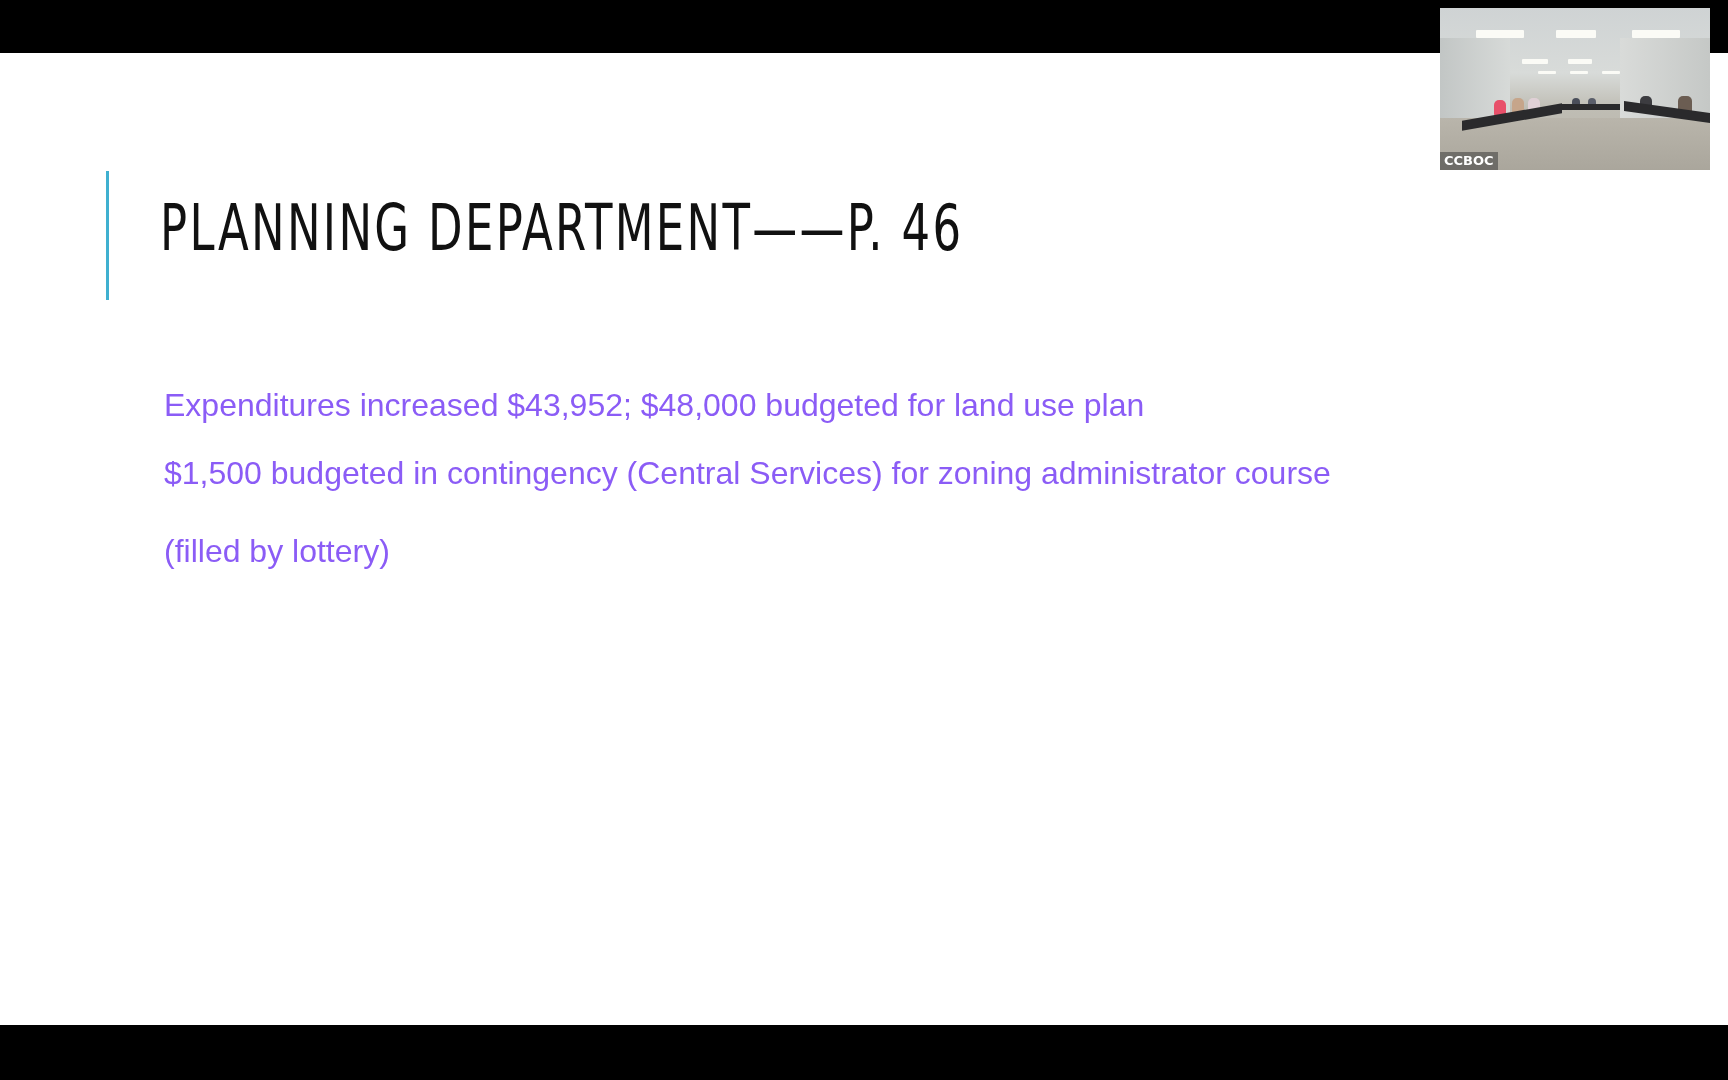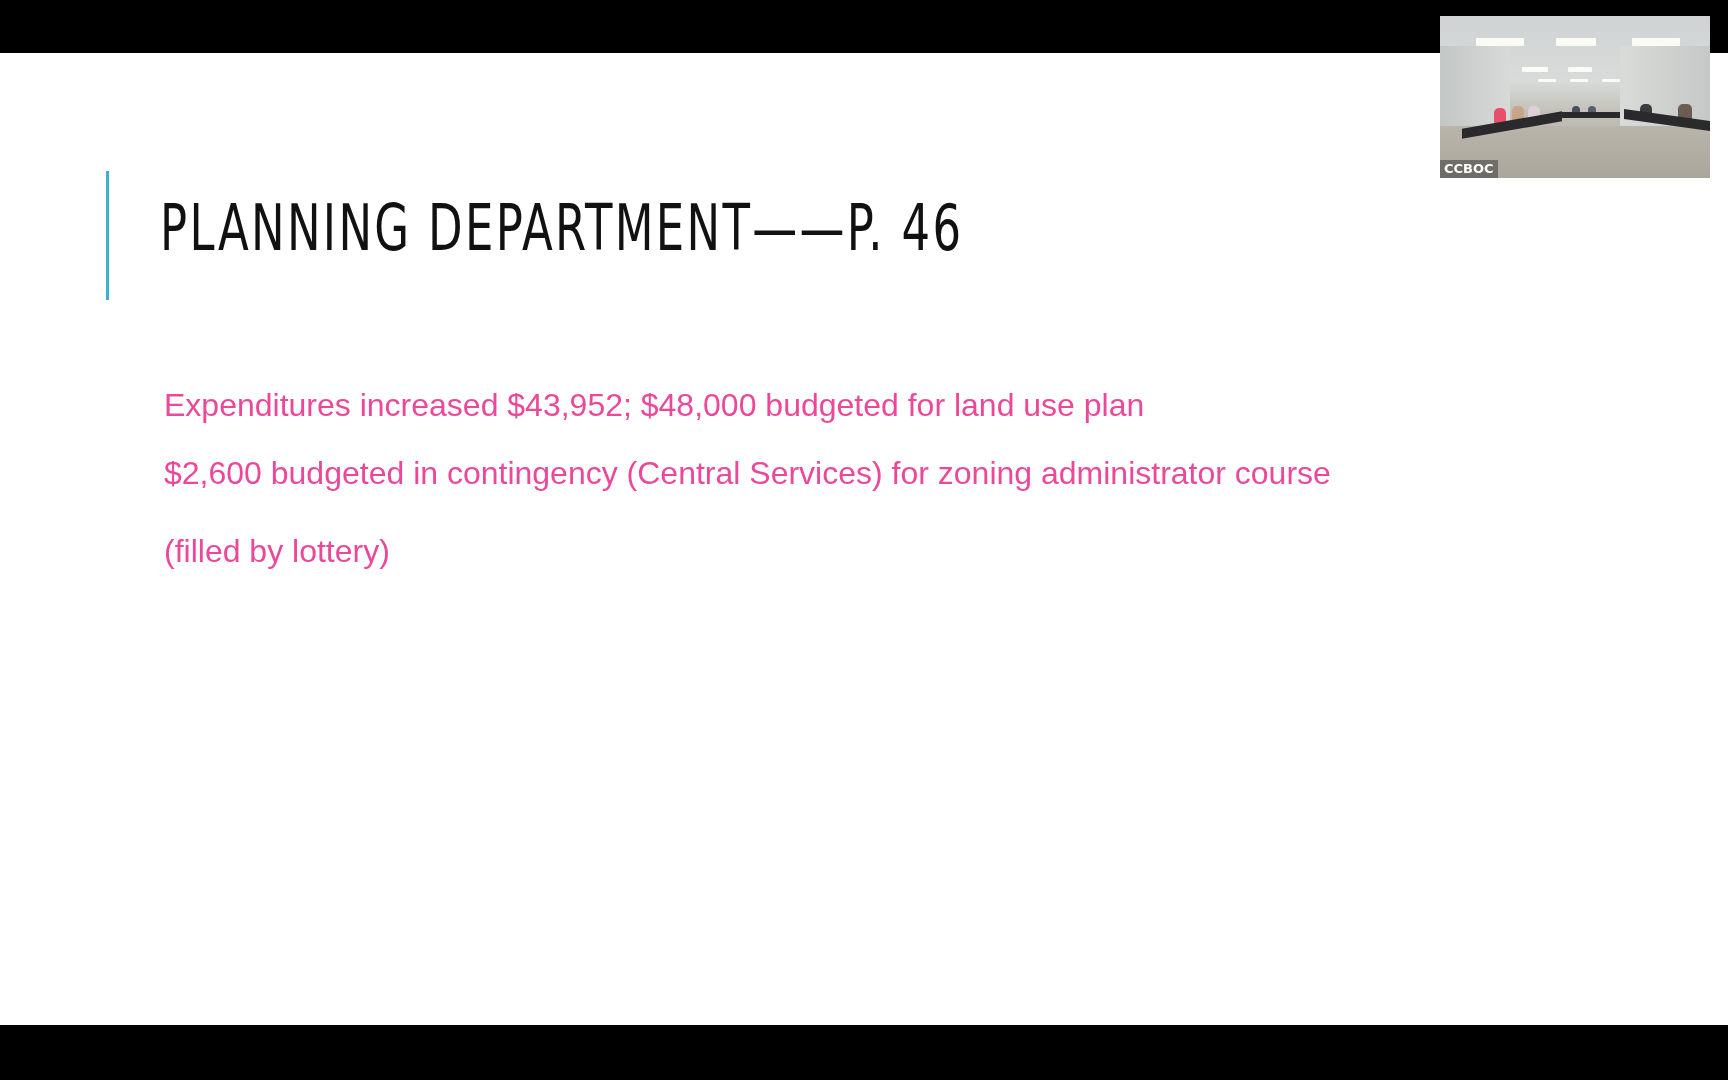"CCBOC" .webcam { top: 16px -> 8px }
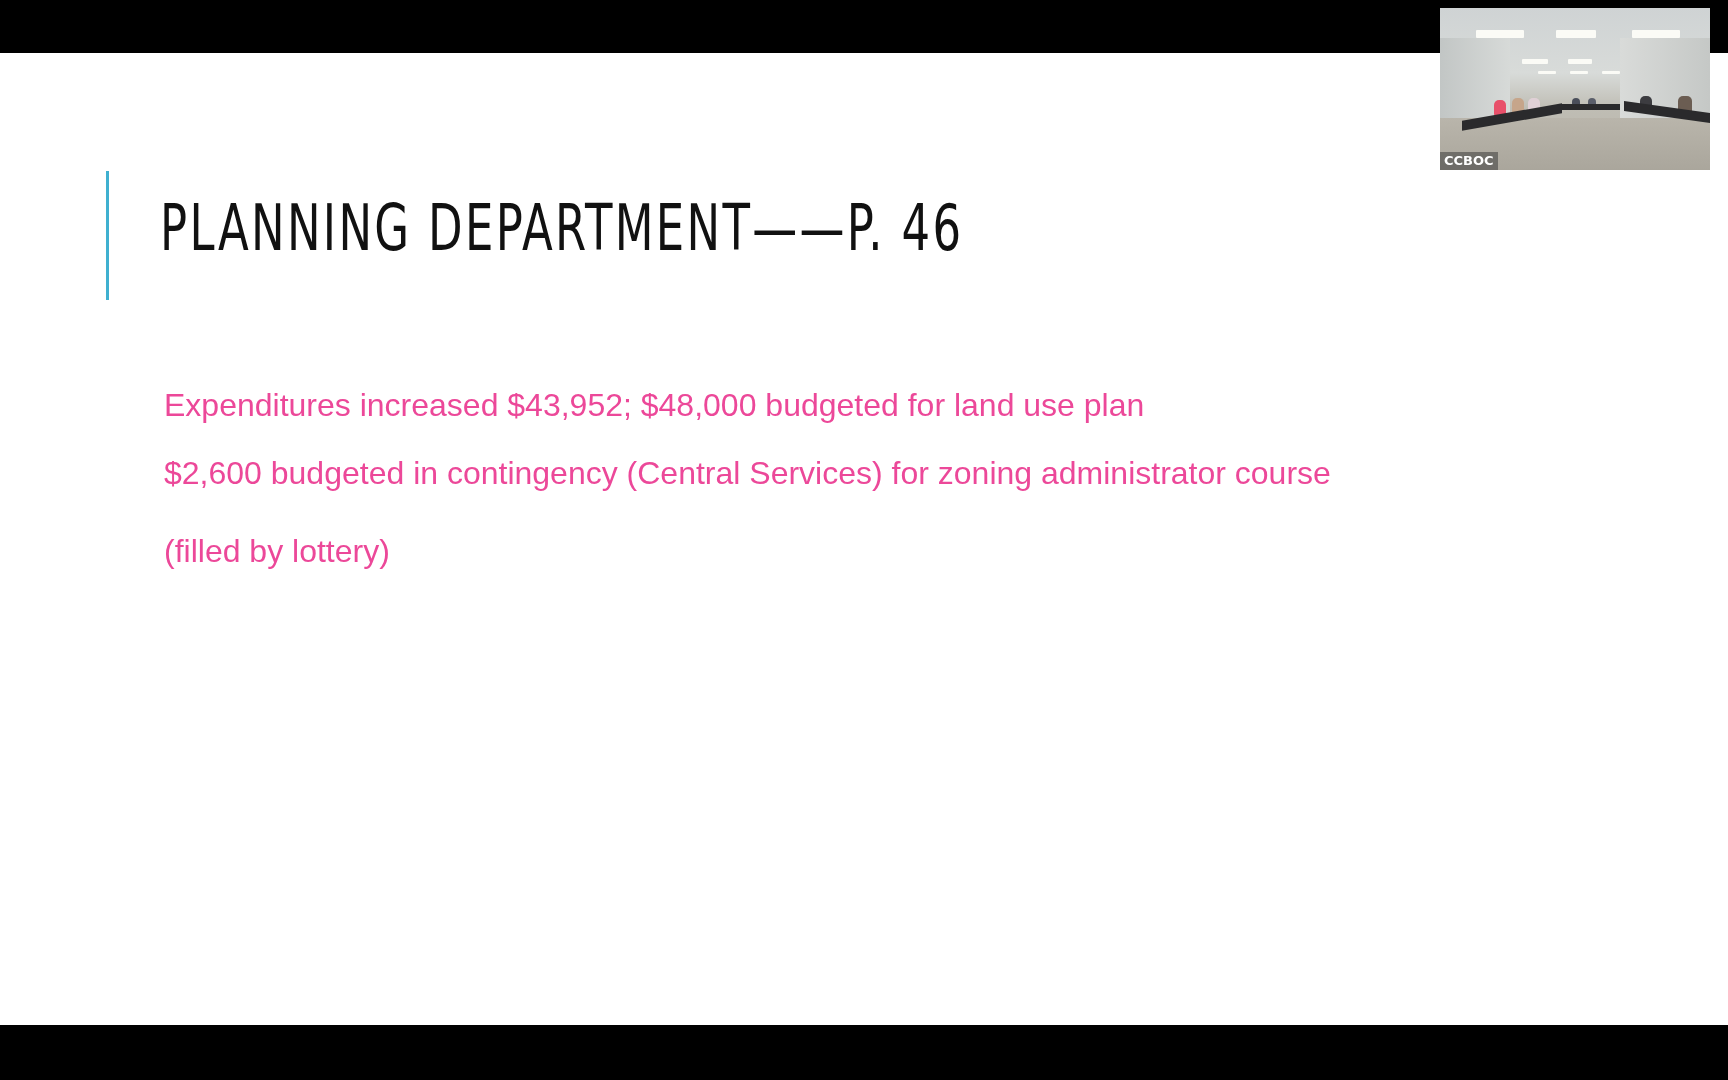"Expenditures increased $43,952; $48,000" .body-text { color: #ec4899 -> #8b5cf6 }
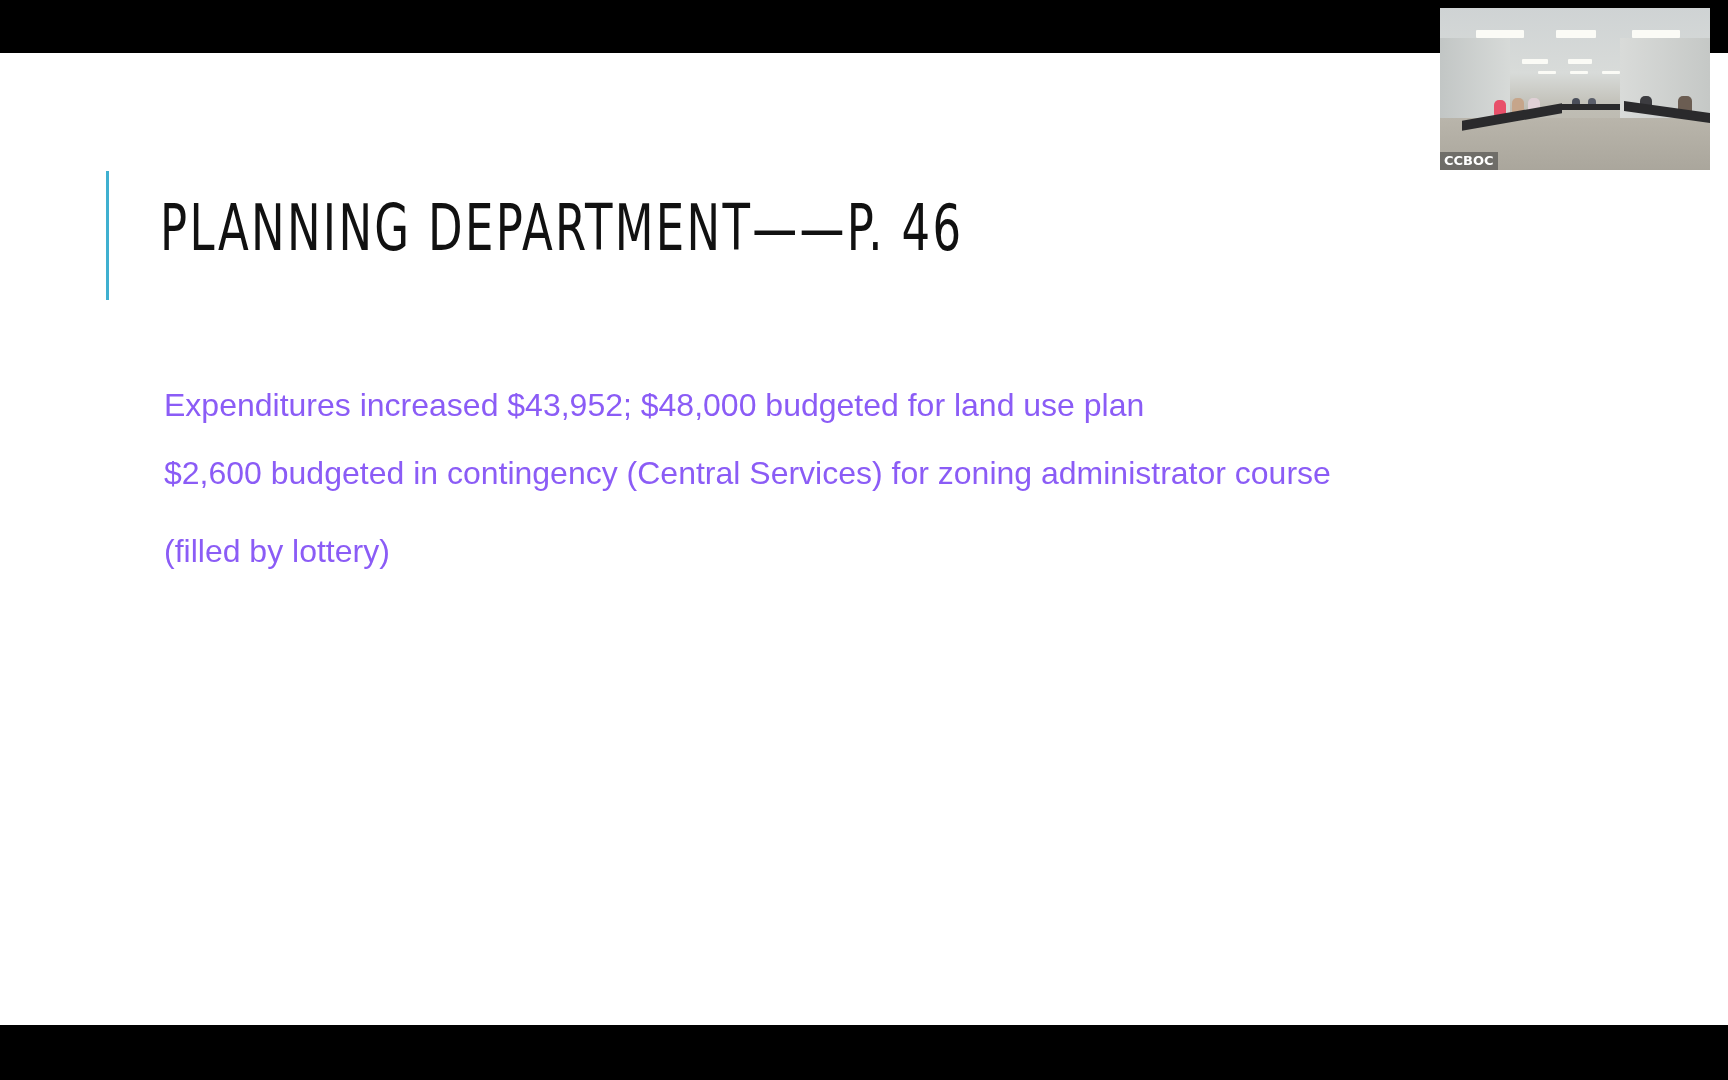"$2,600 budgeted in contingency (Central" div.body-text { text: $2,600 -> $1,500 }
